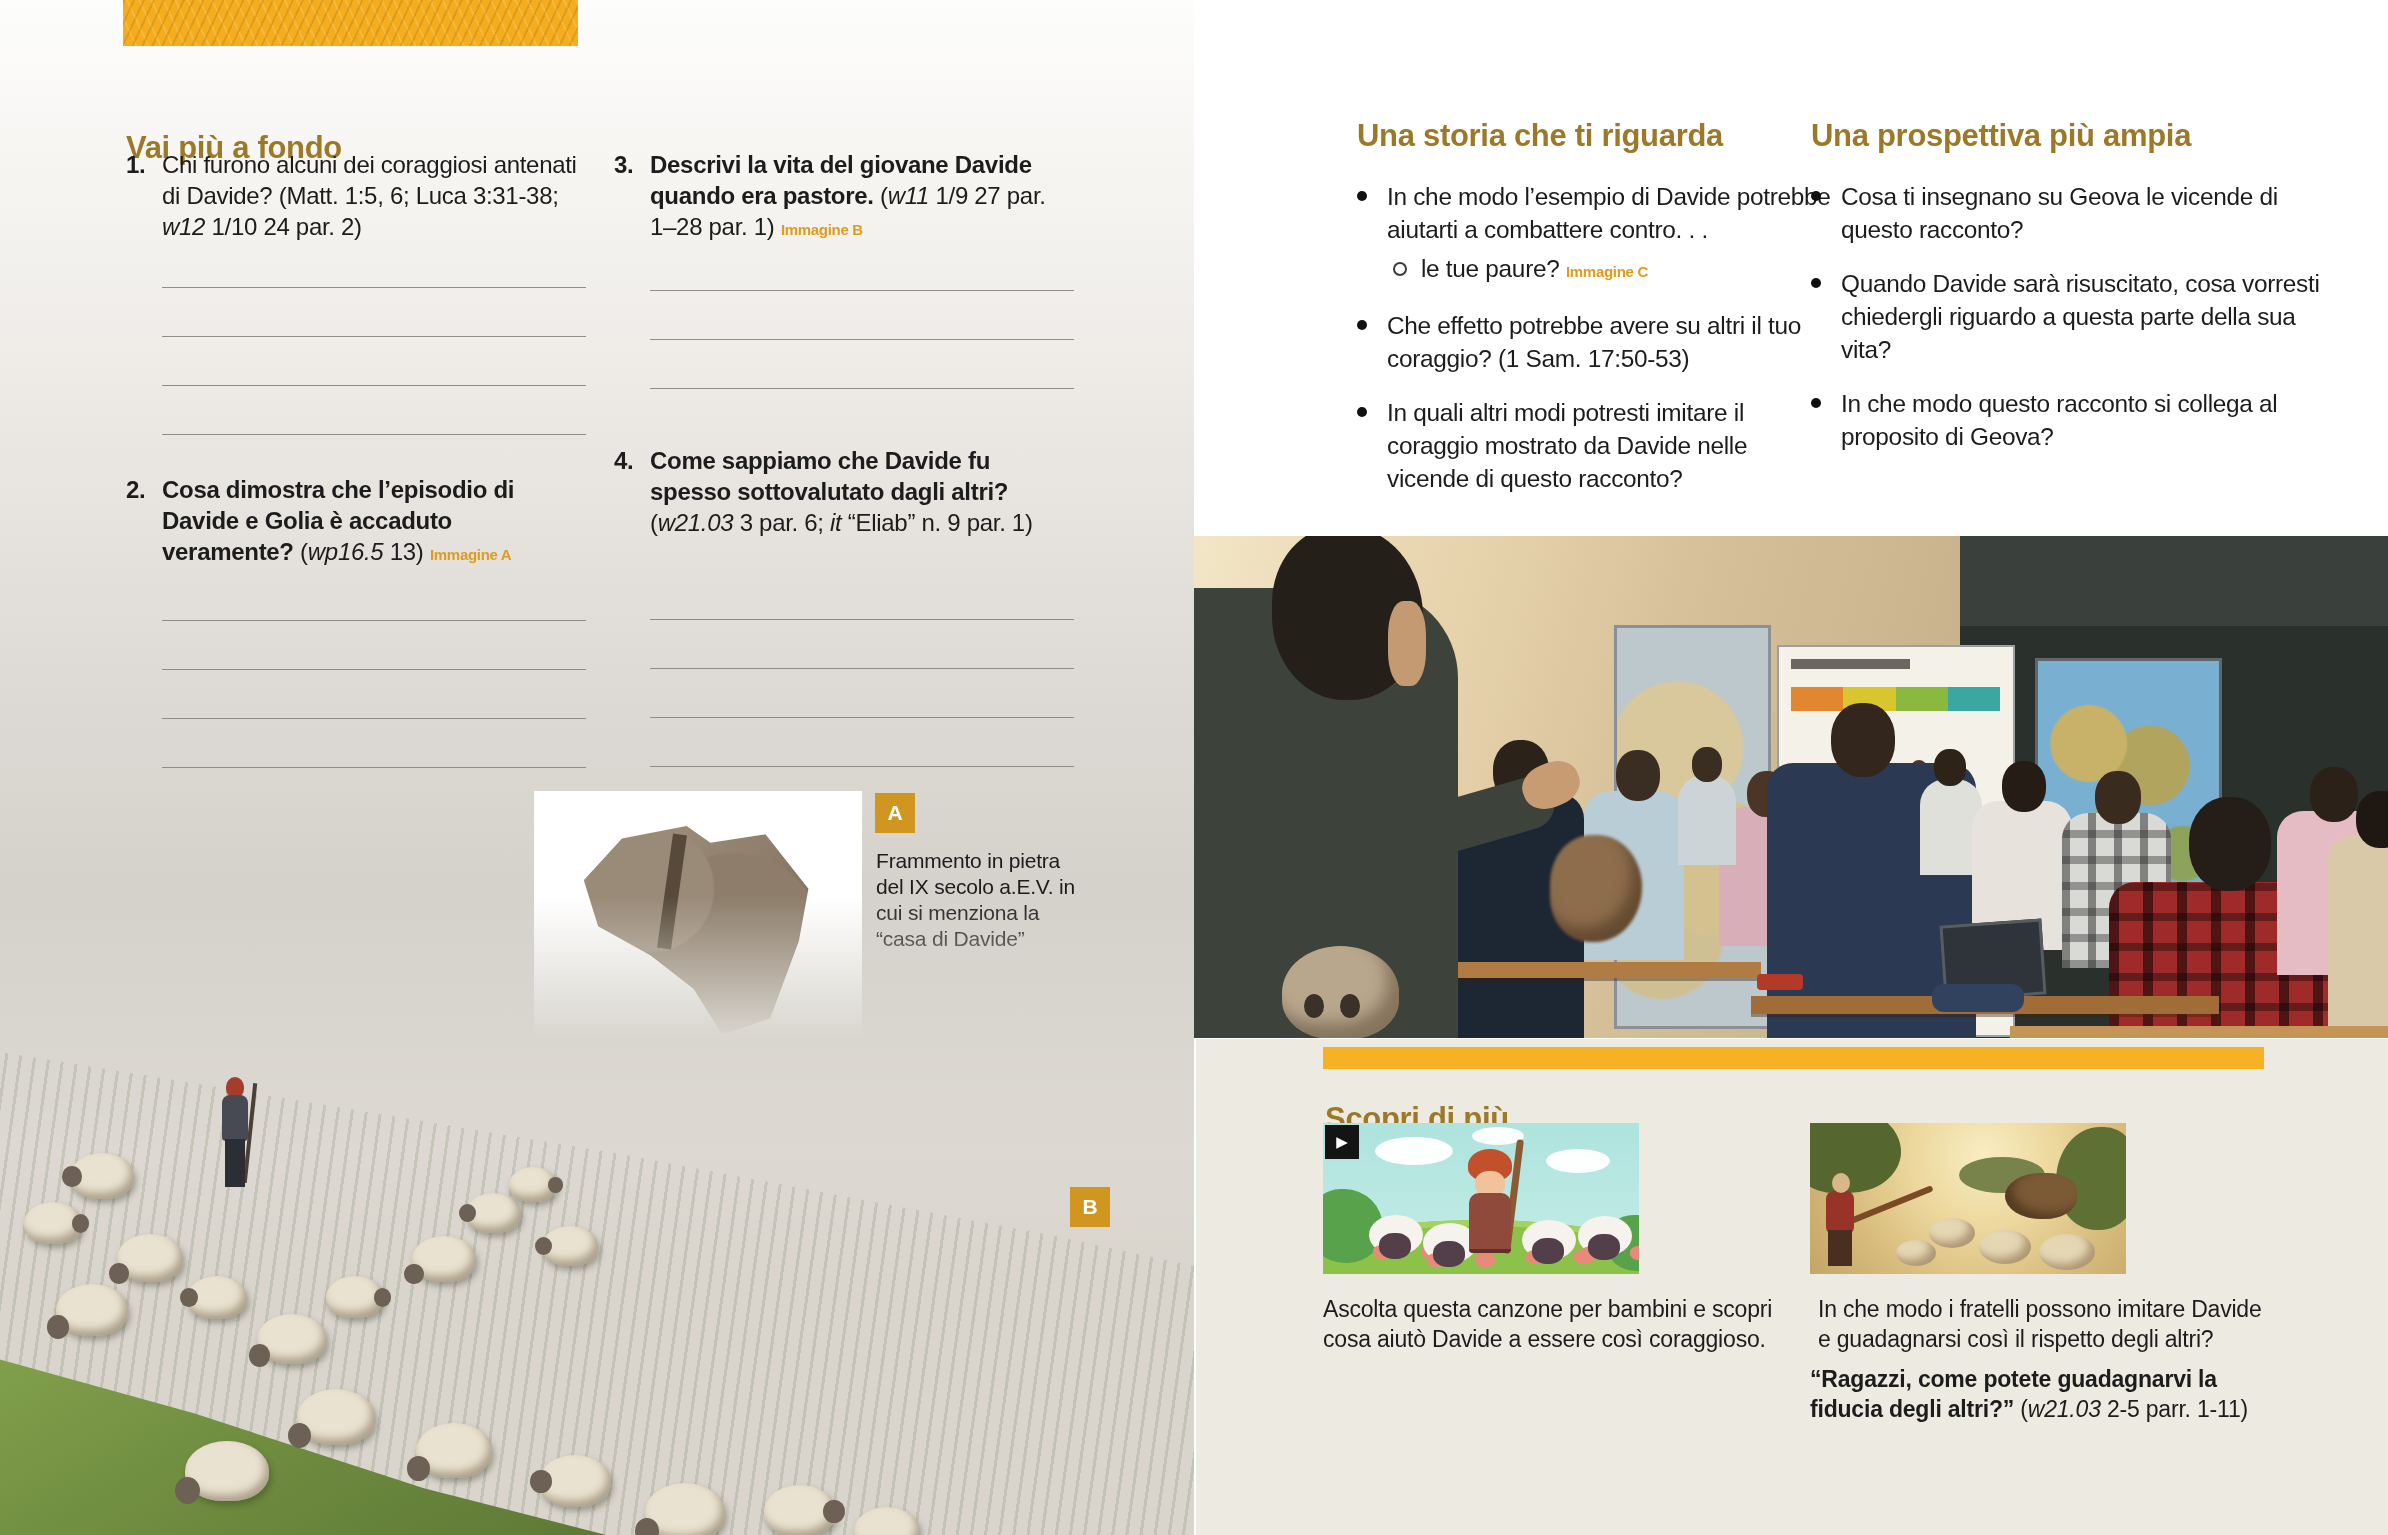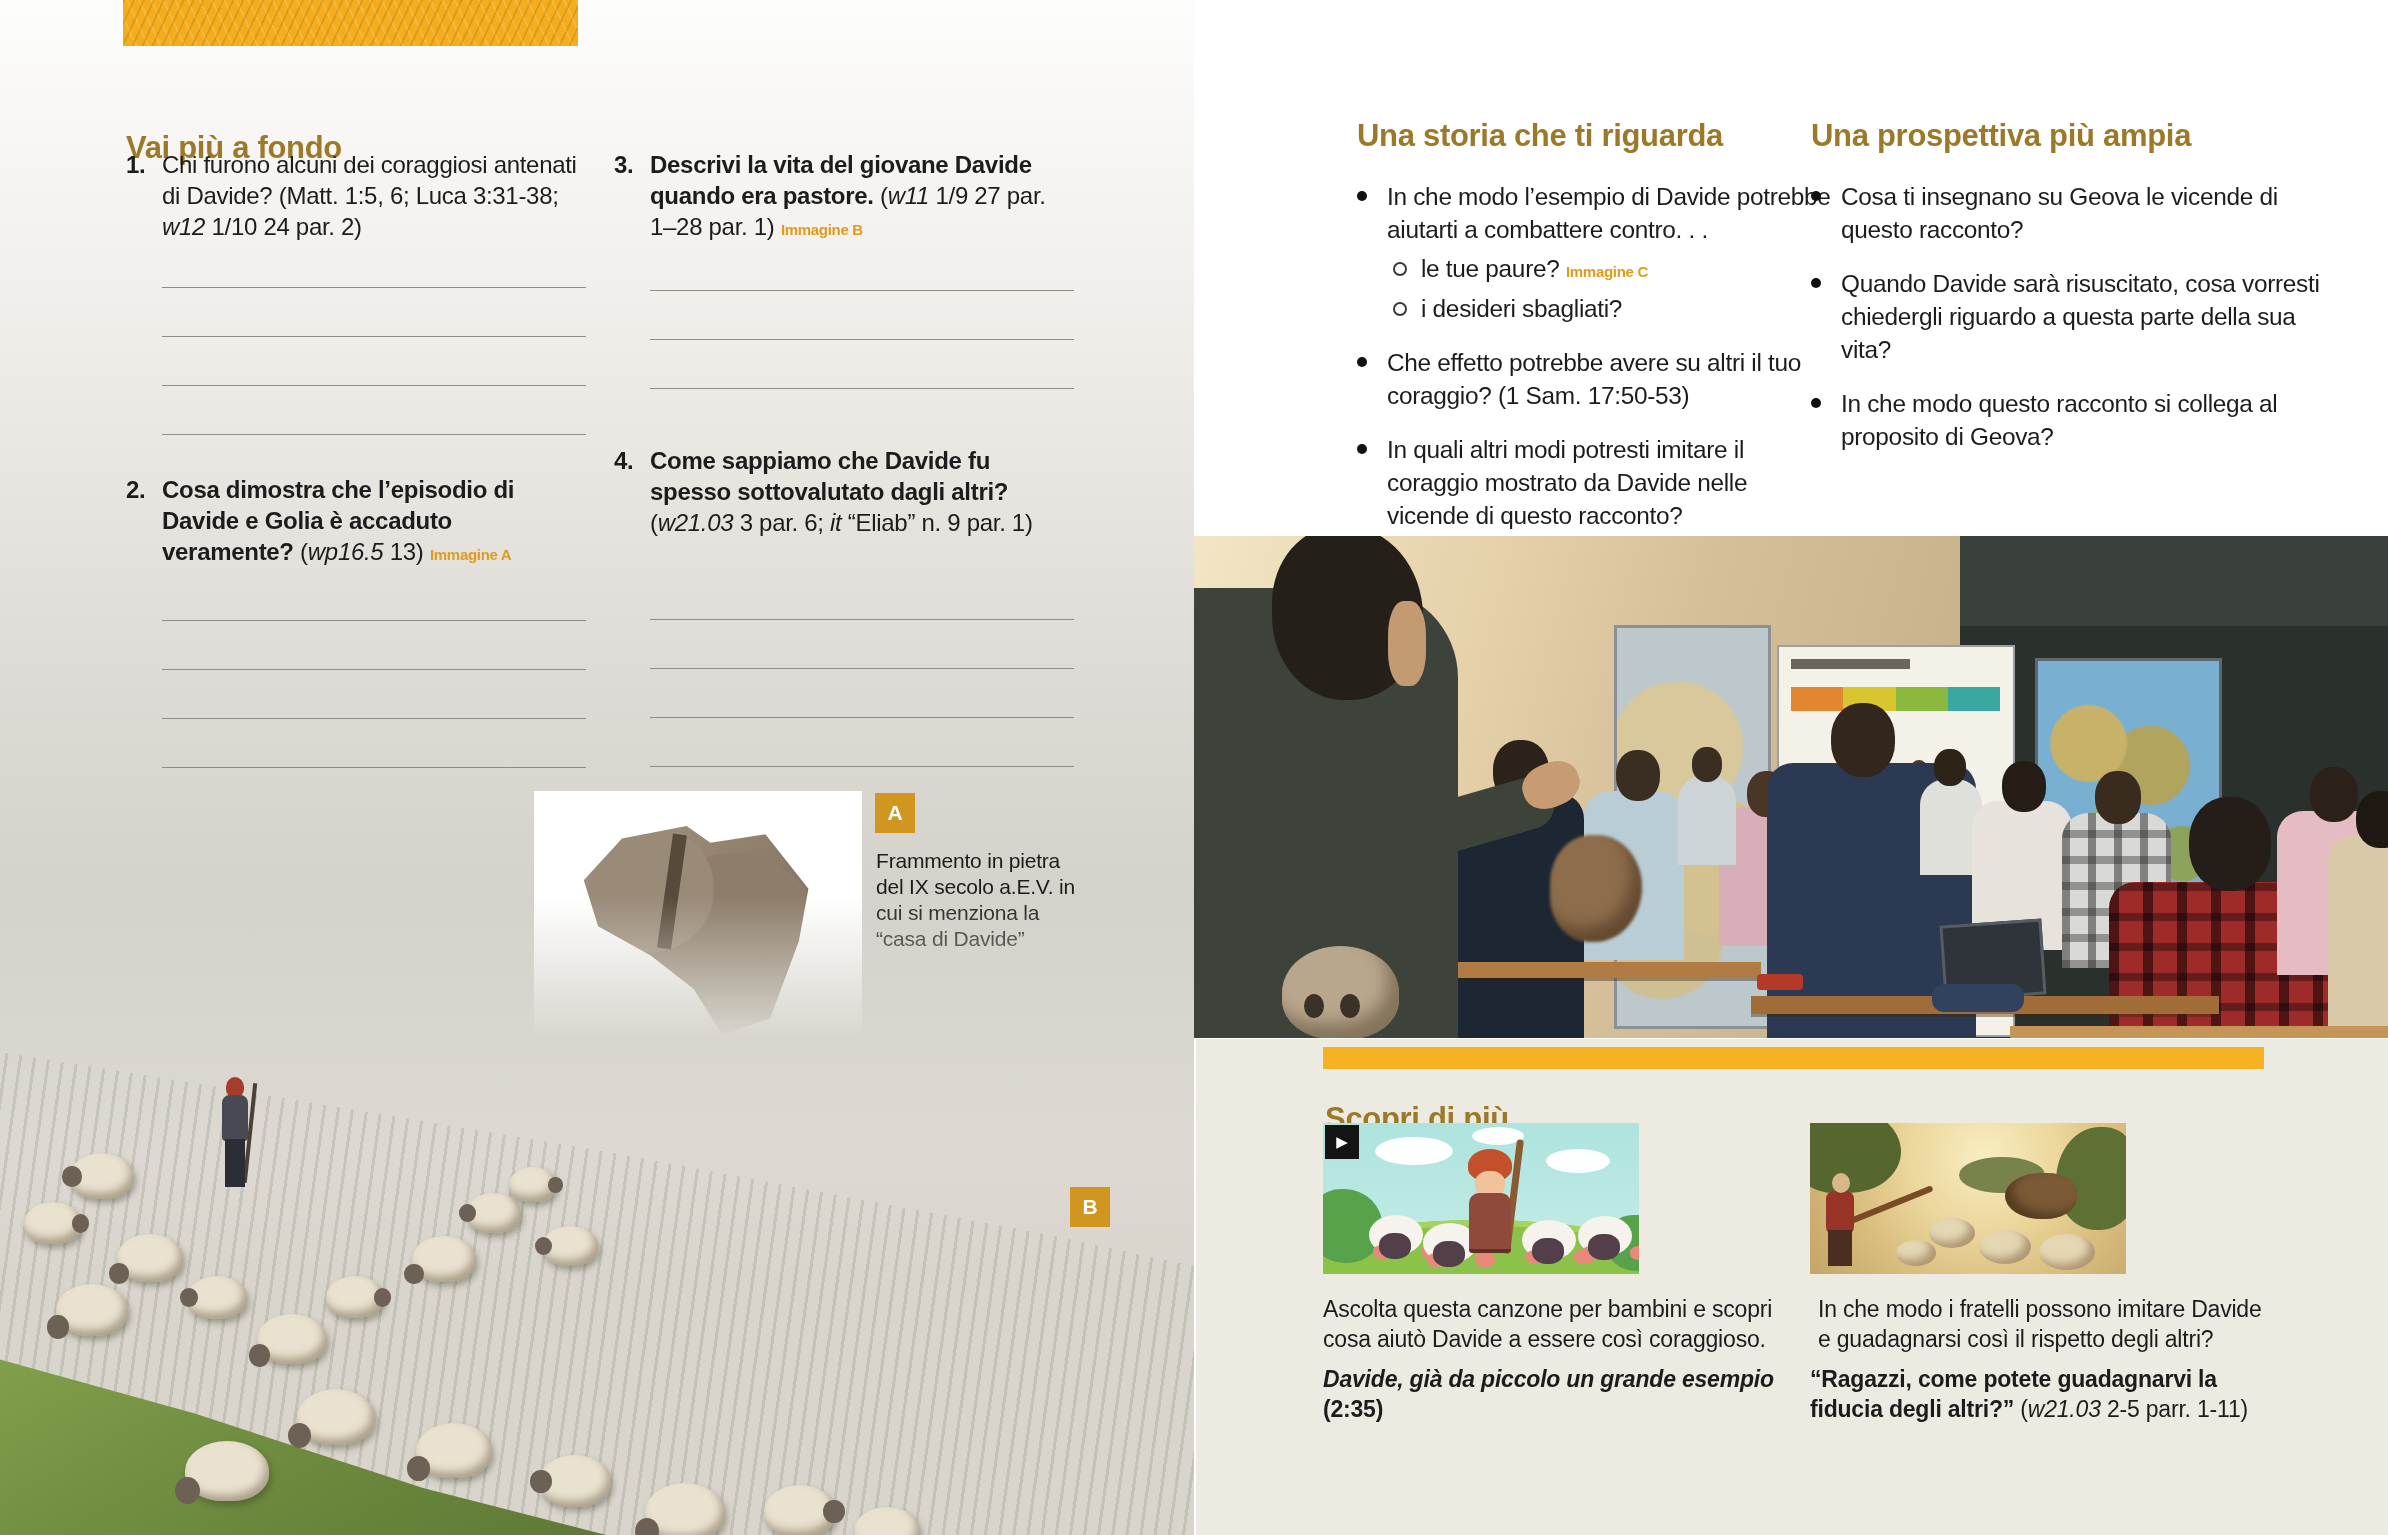"i desideri sbagliati?" li { html: <li> <span></span> <span><span>i desideri sbagliati?</span></span> </li> -> none }
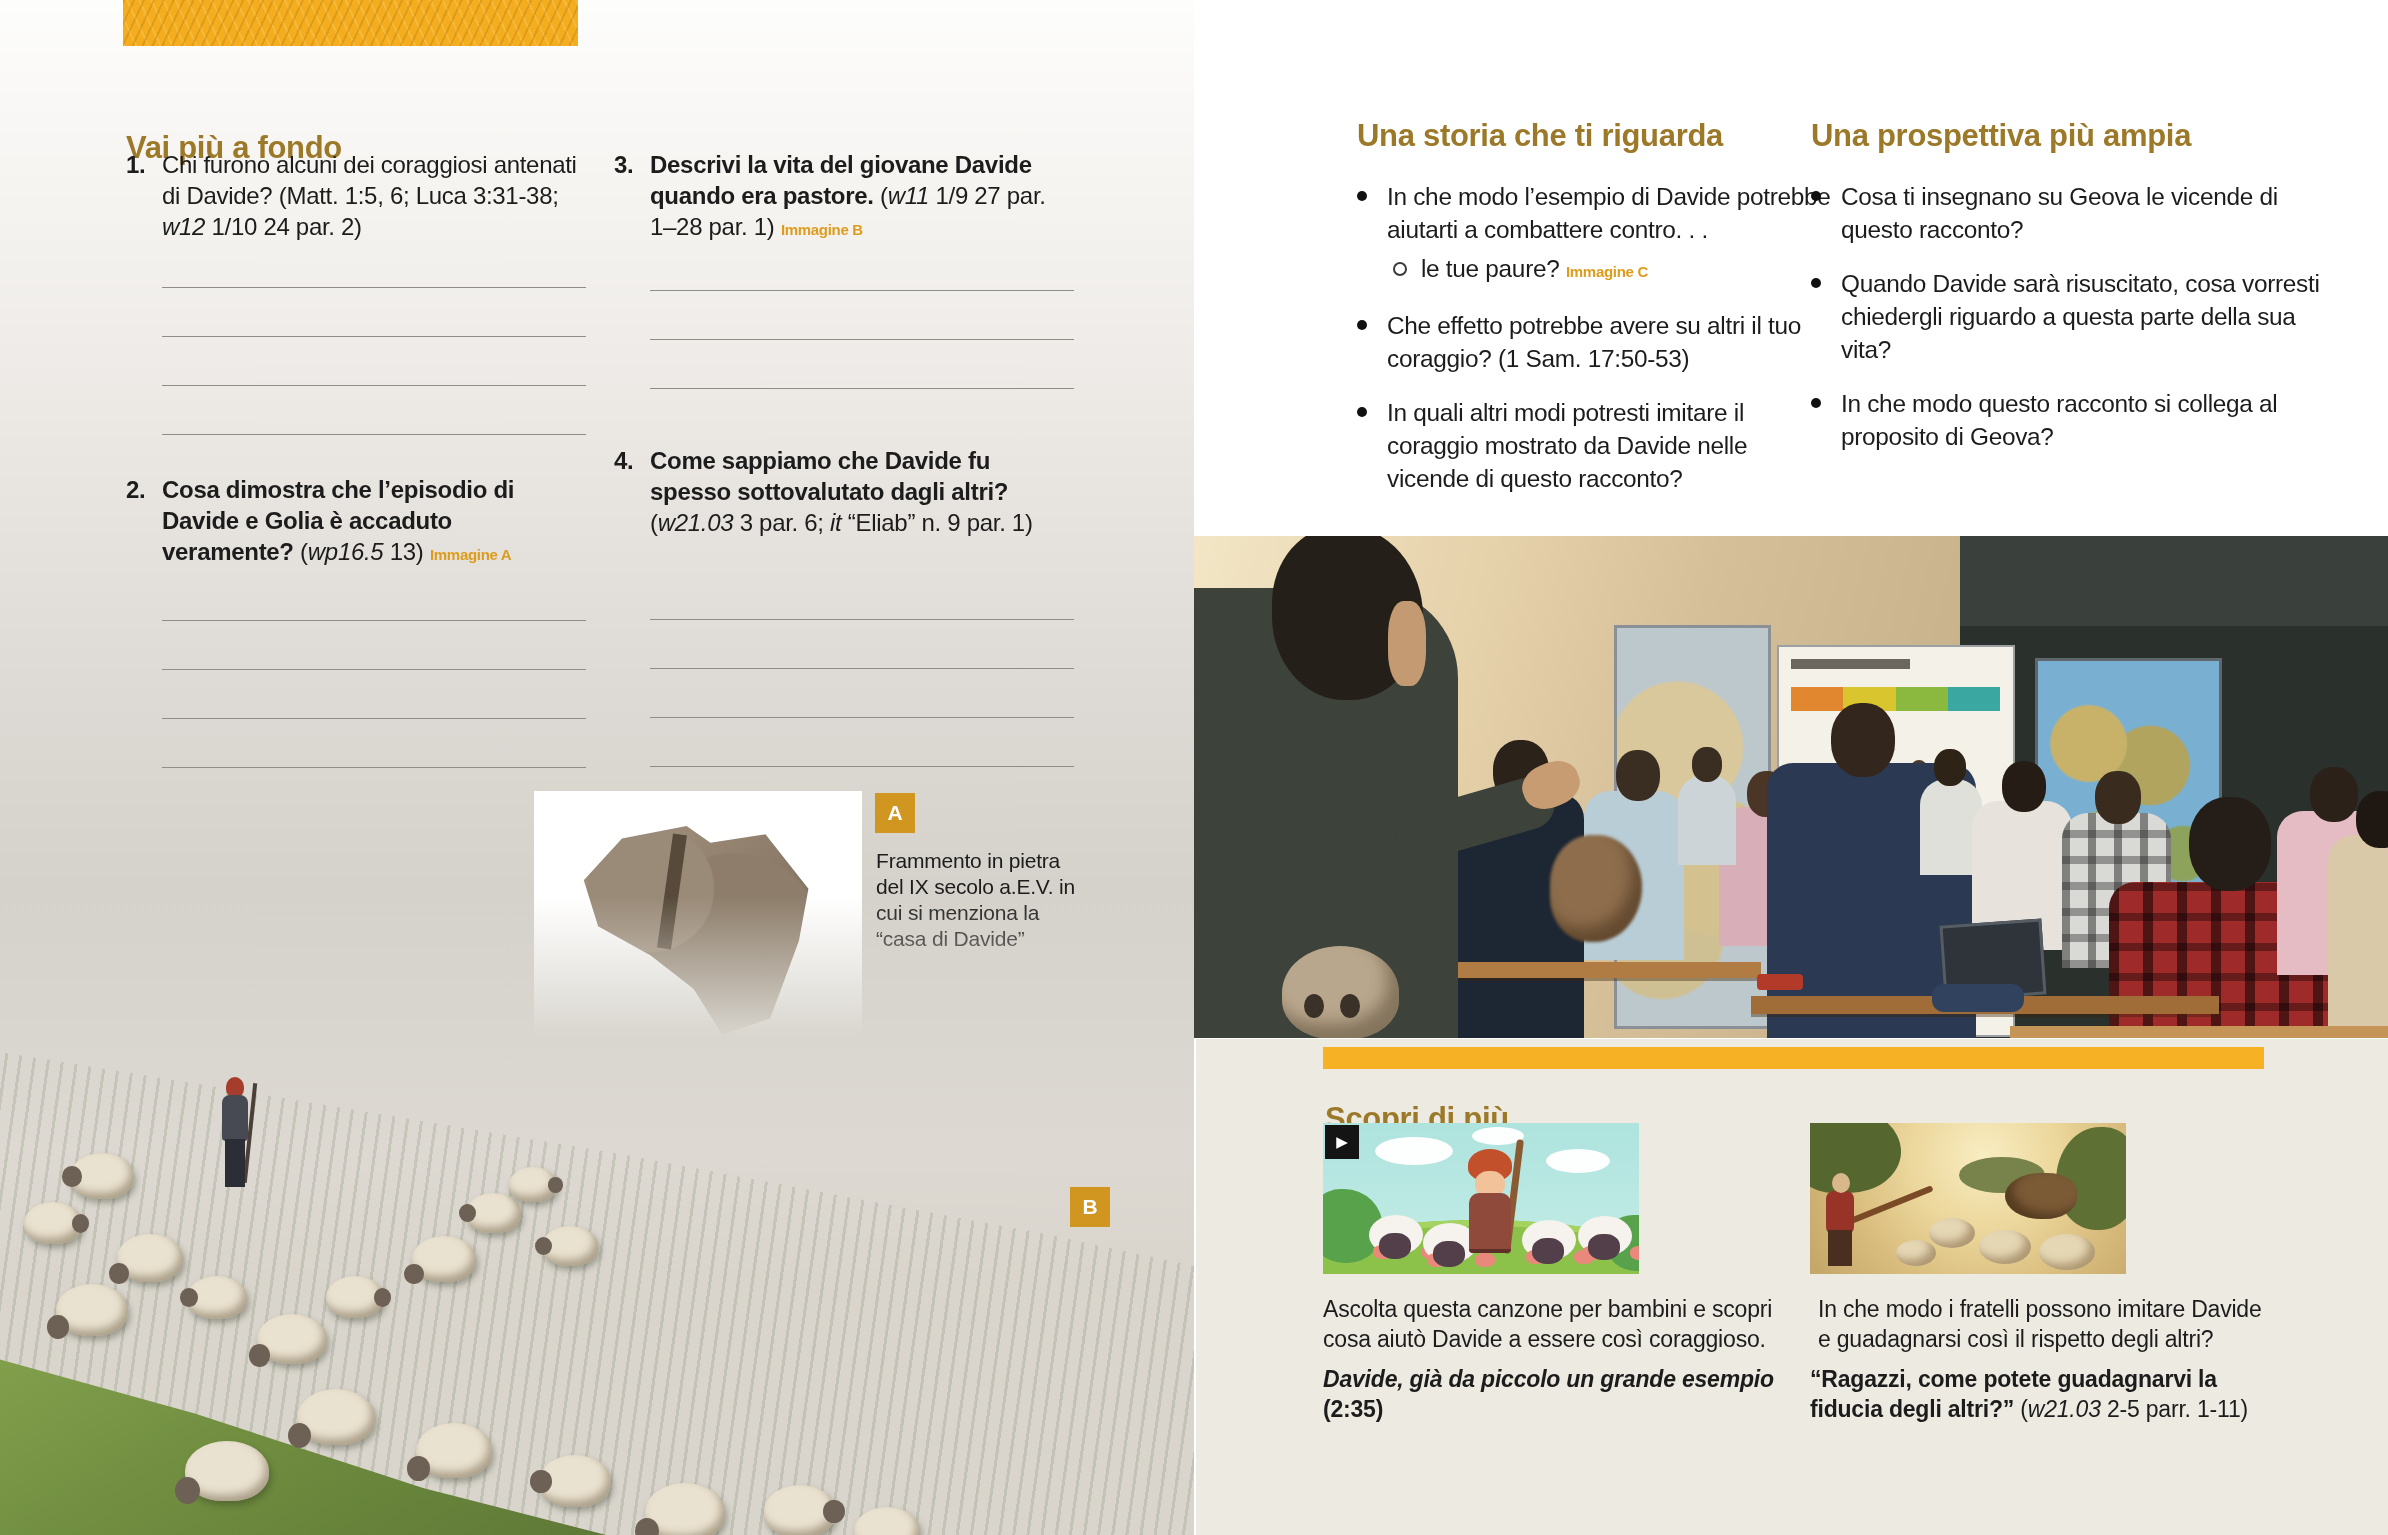"Davide, già da piccolo un" p.card-ref { html: <p><span>Davide, già da piccolo un grande esempio</span><span> </span><span>(2:35)</span></p> -> none }
